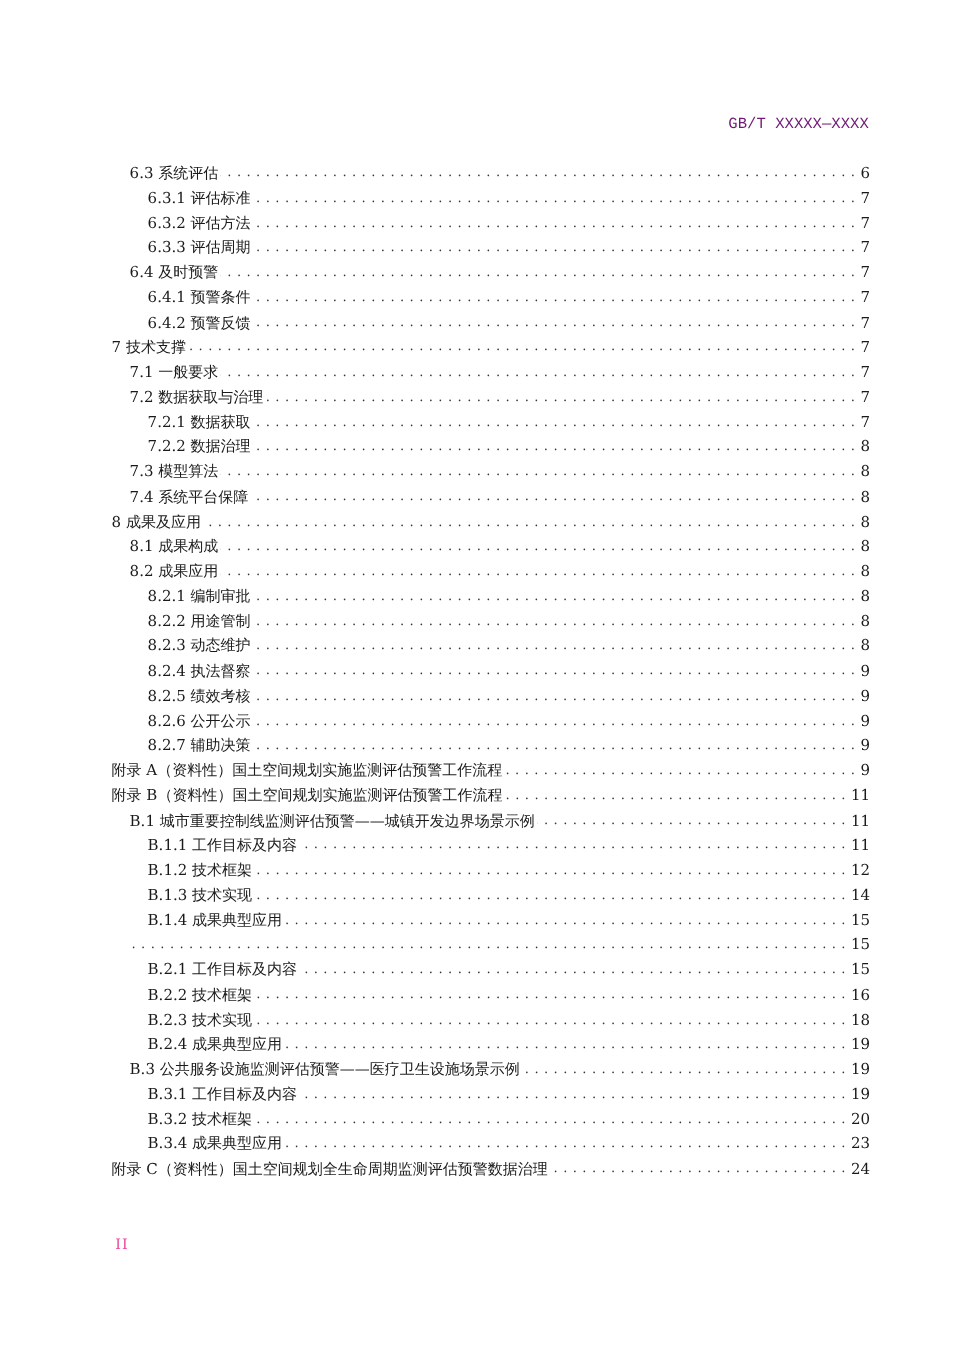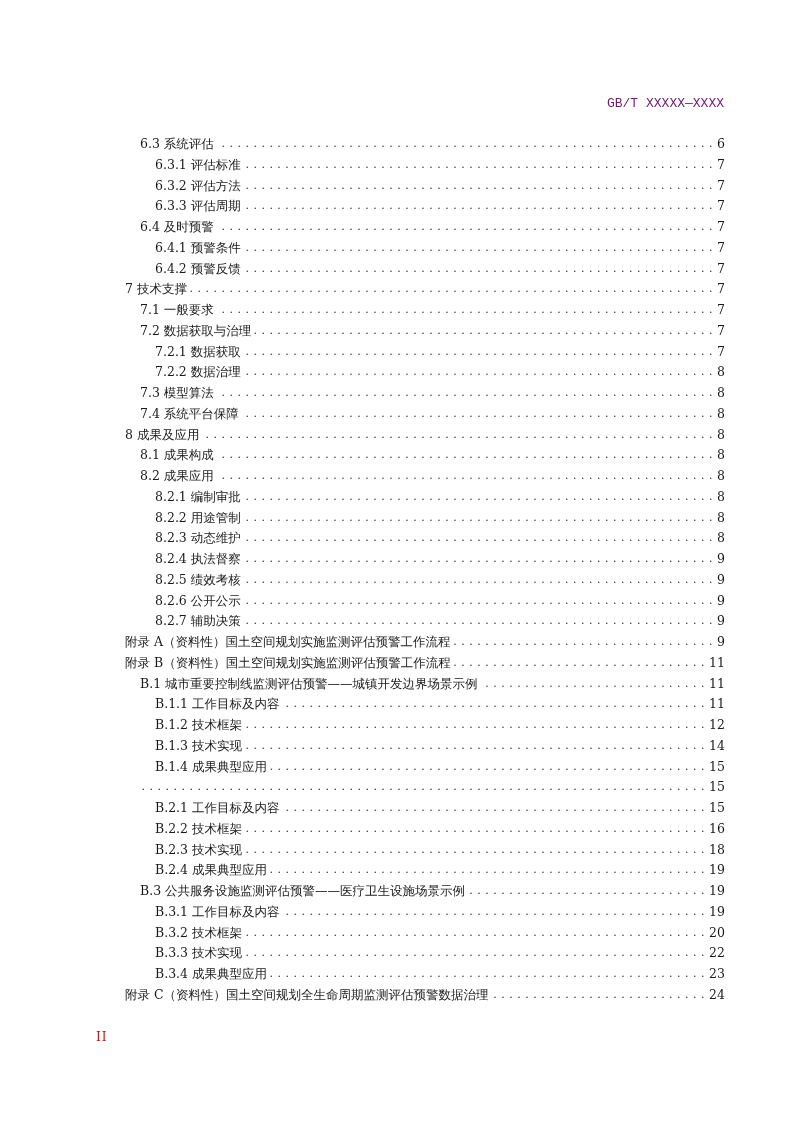"6.3 系统评估" .row { margin-left: 32px -> none }
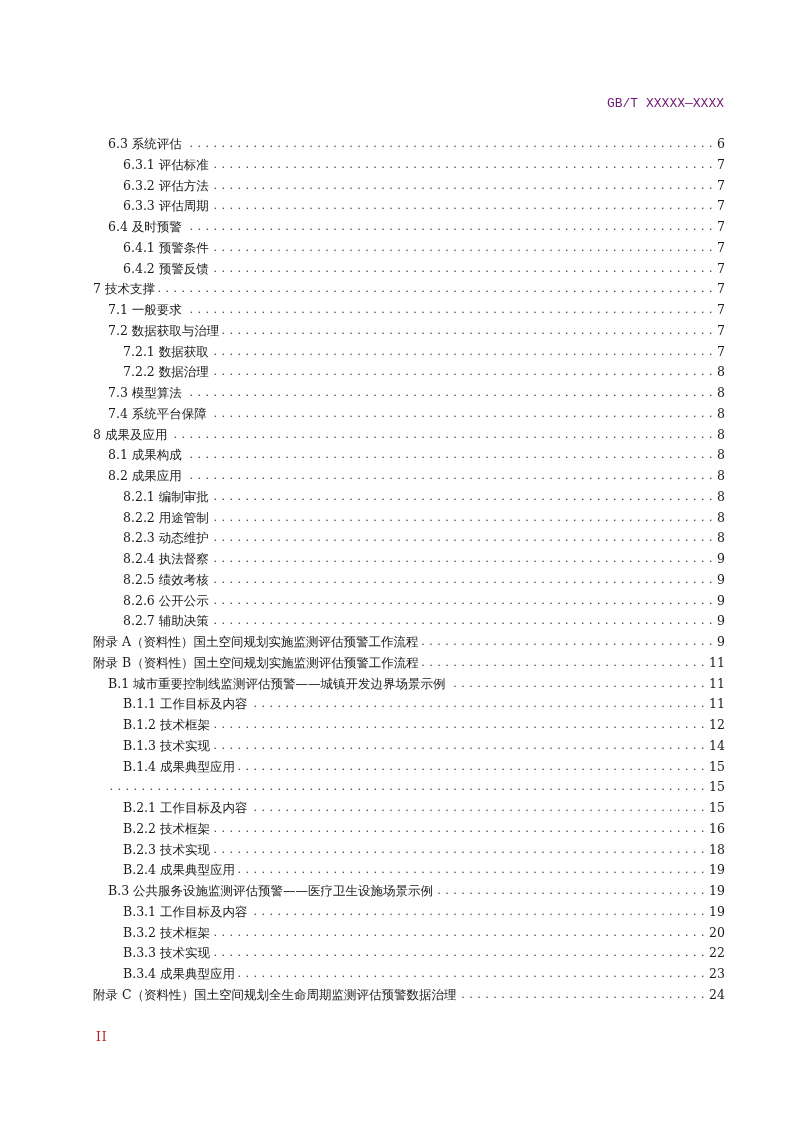"B.3.3 技术实现" div.row { html: <div> <span>B.3.3 技术实现</span> <span></span> <span>22</span> </div> -> none }
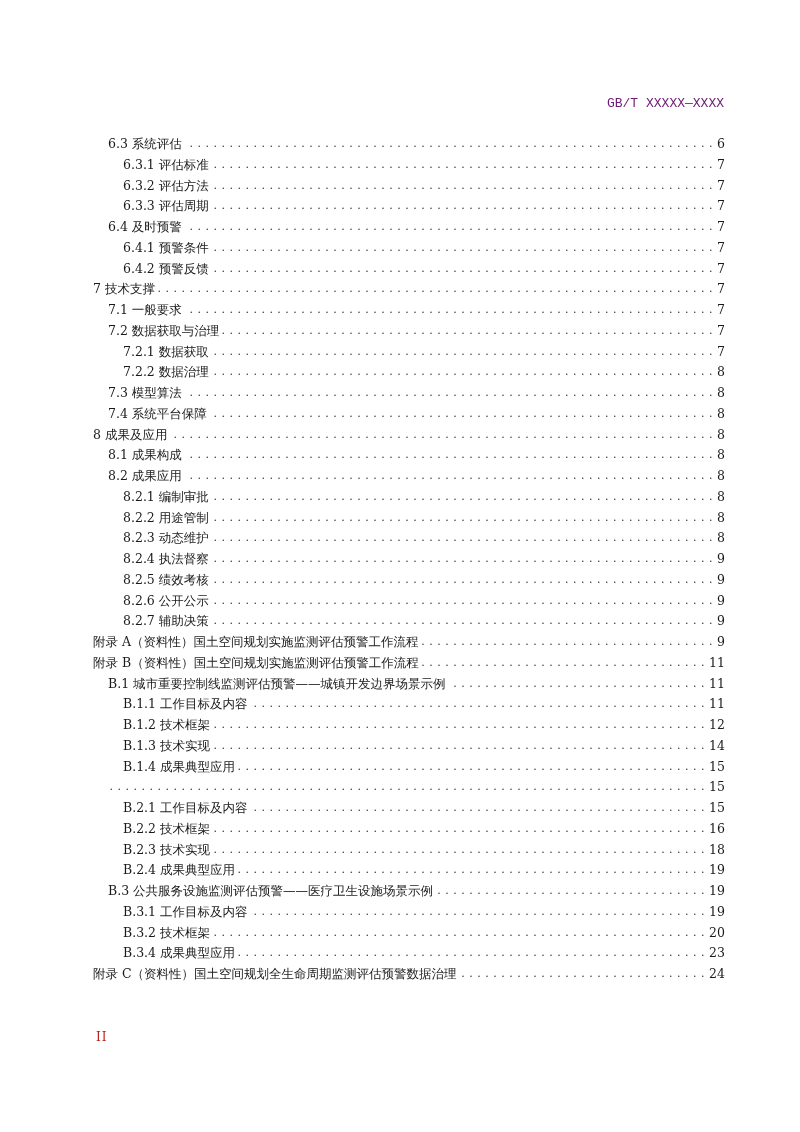"II" .footer { color: #b91c1c -> #ec4899 }
